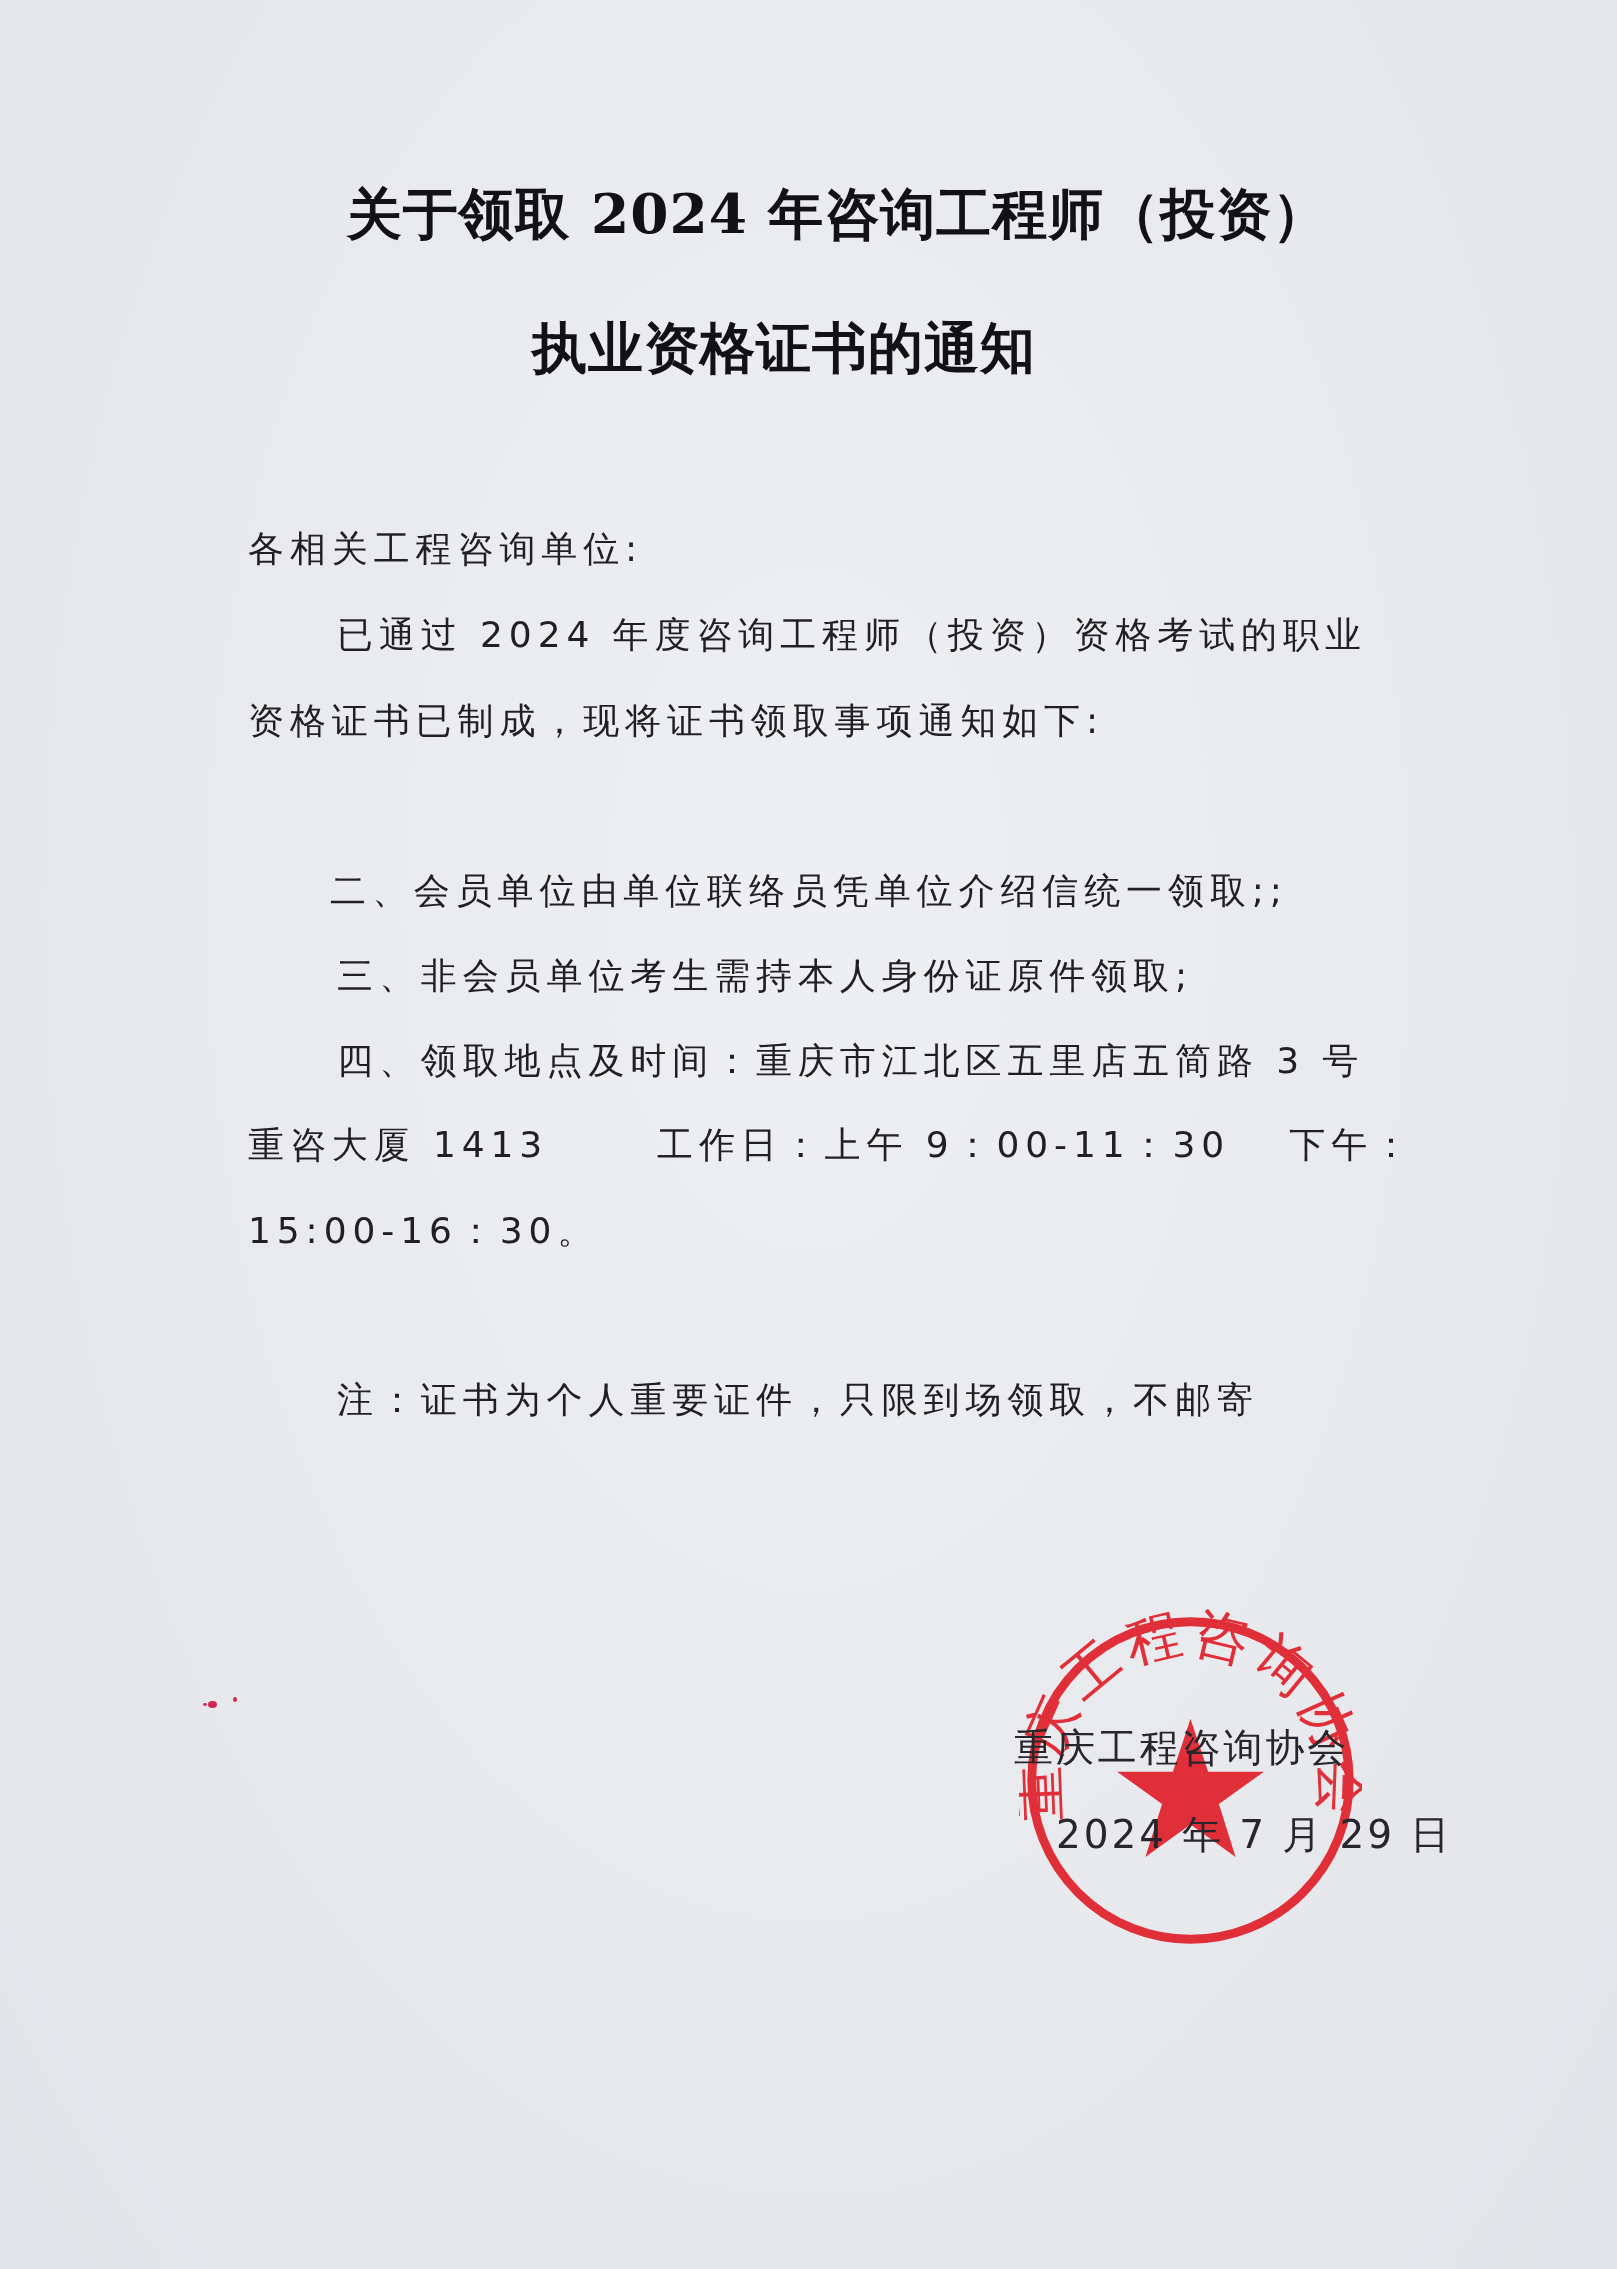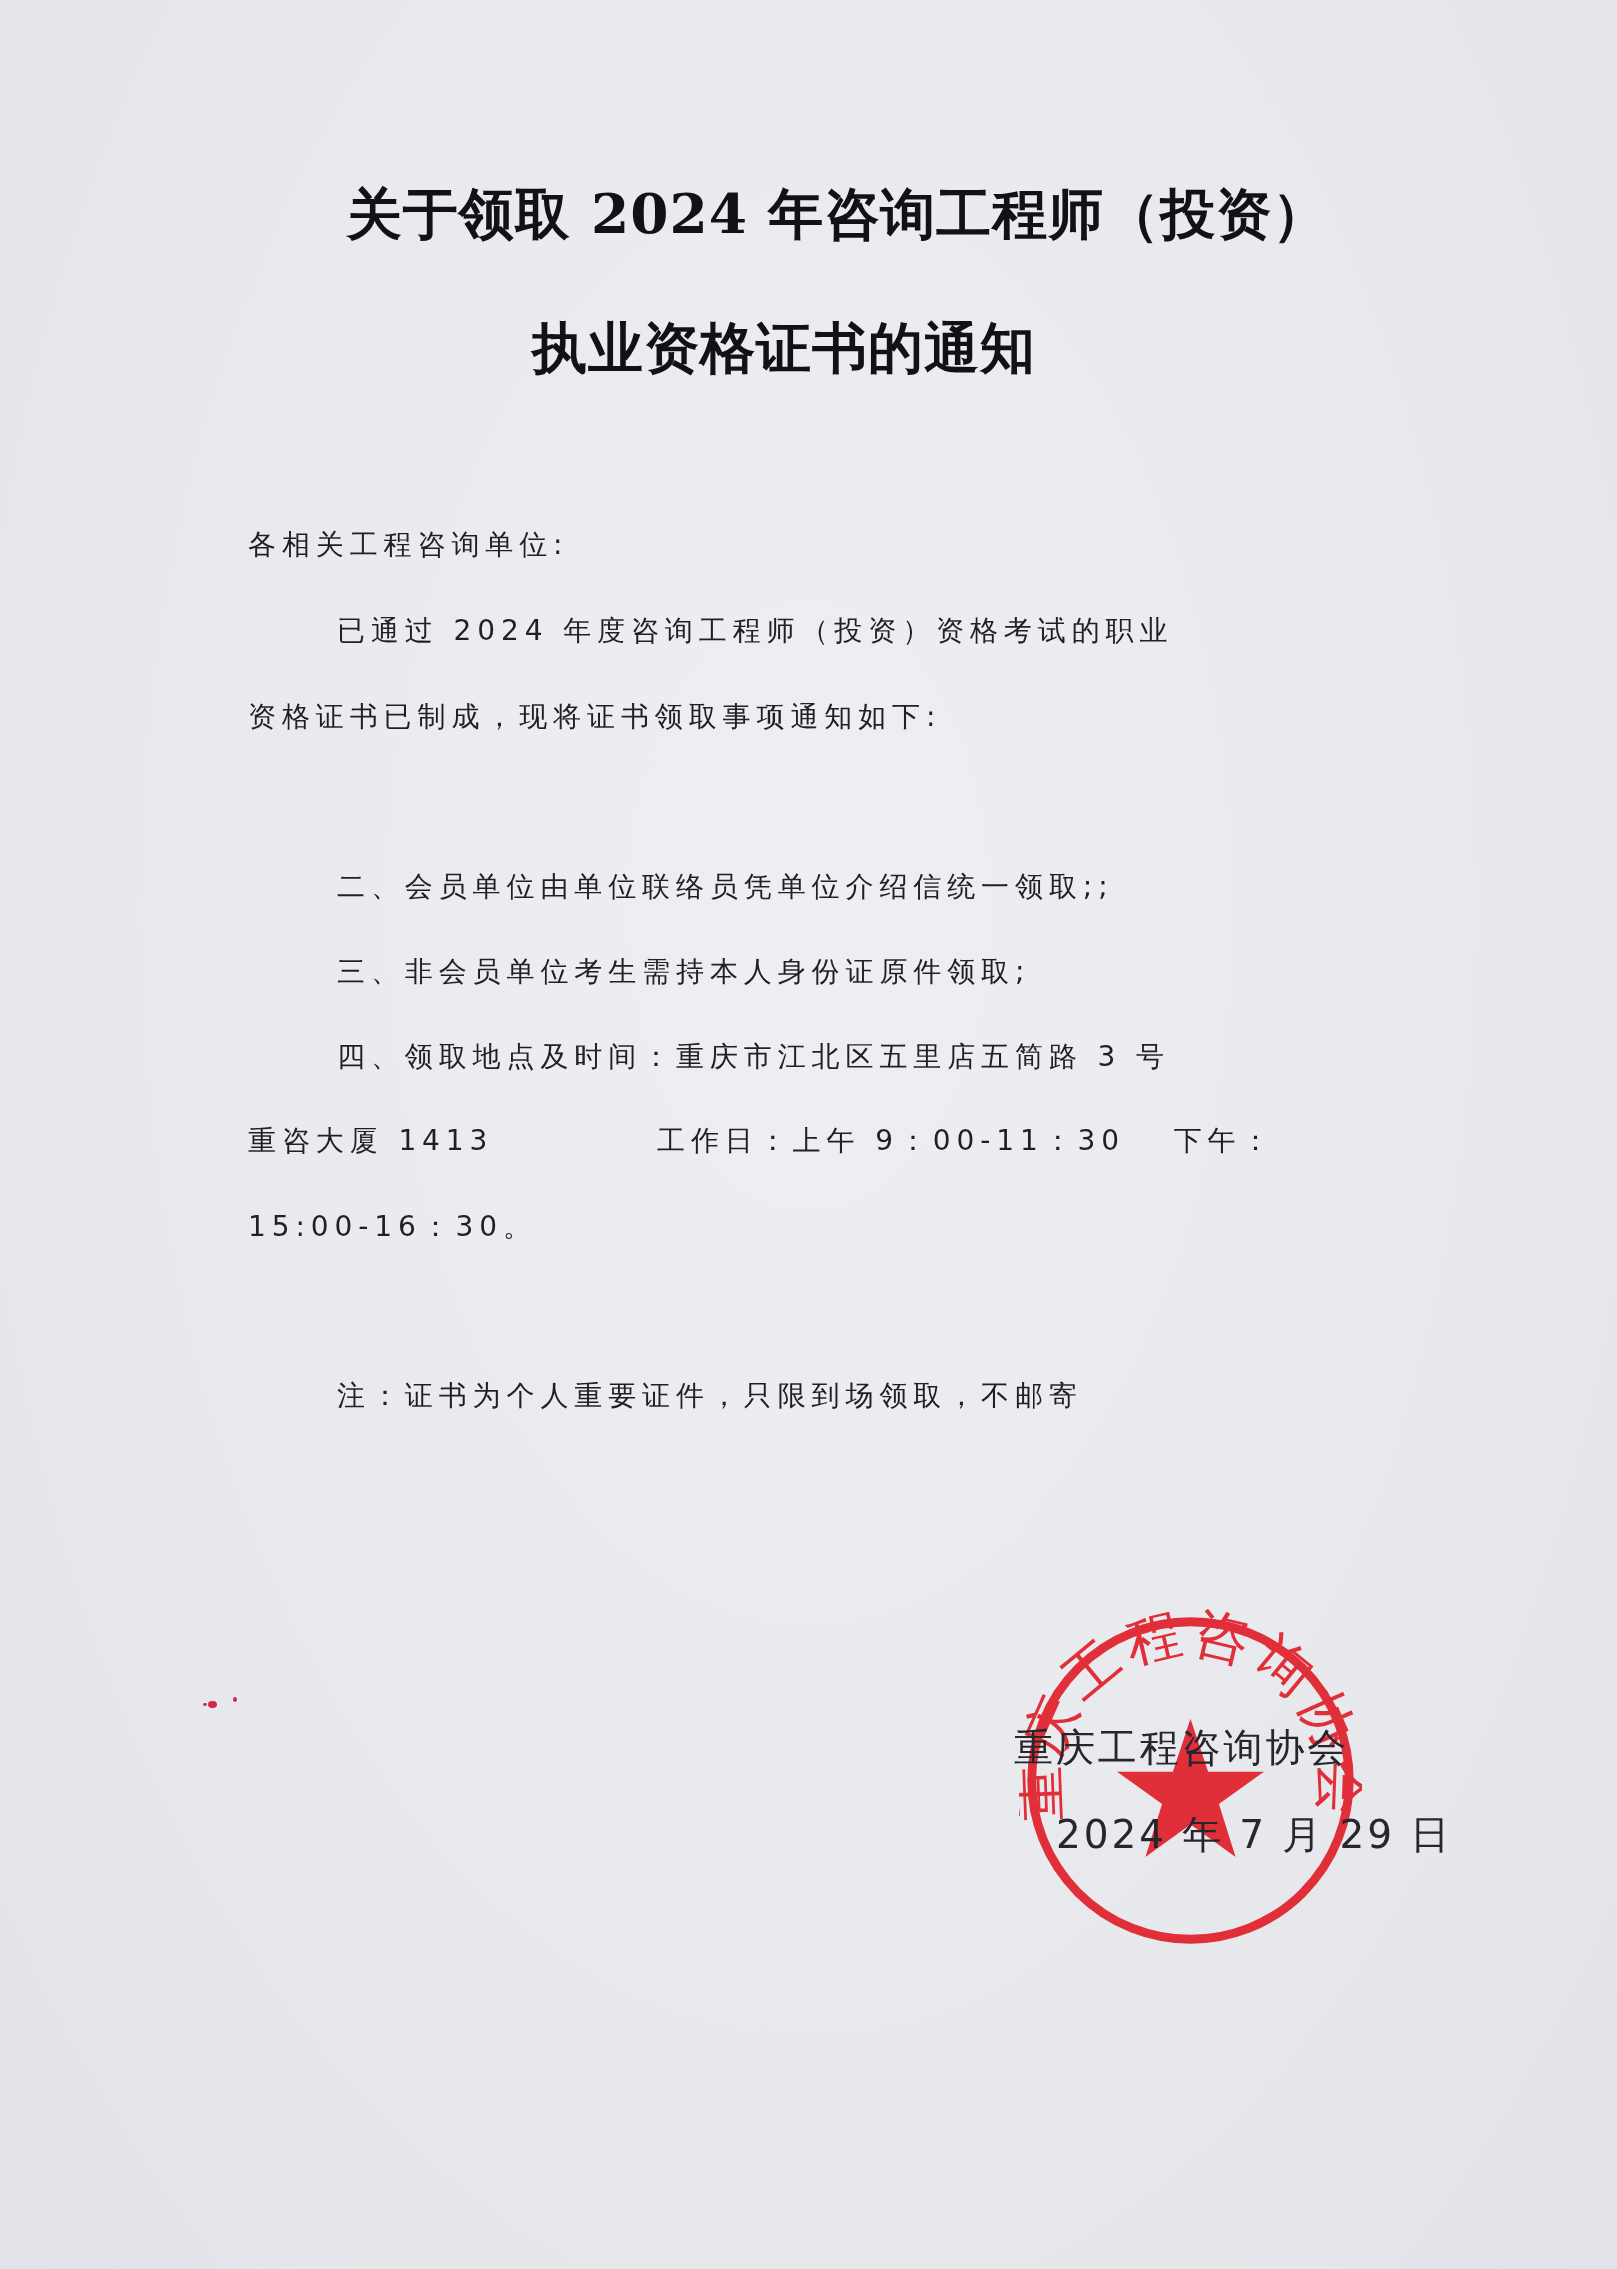"各相关工程咨询单位:" .line { font-size: 28px -> 36px }
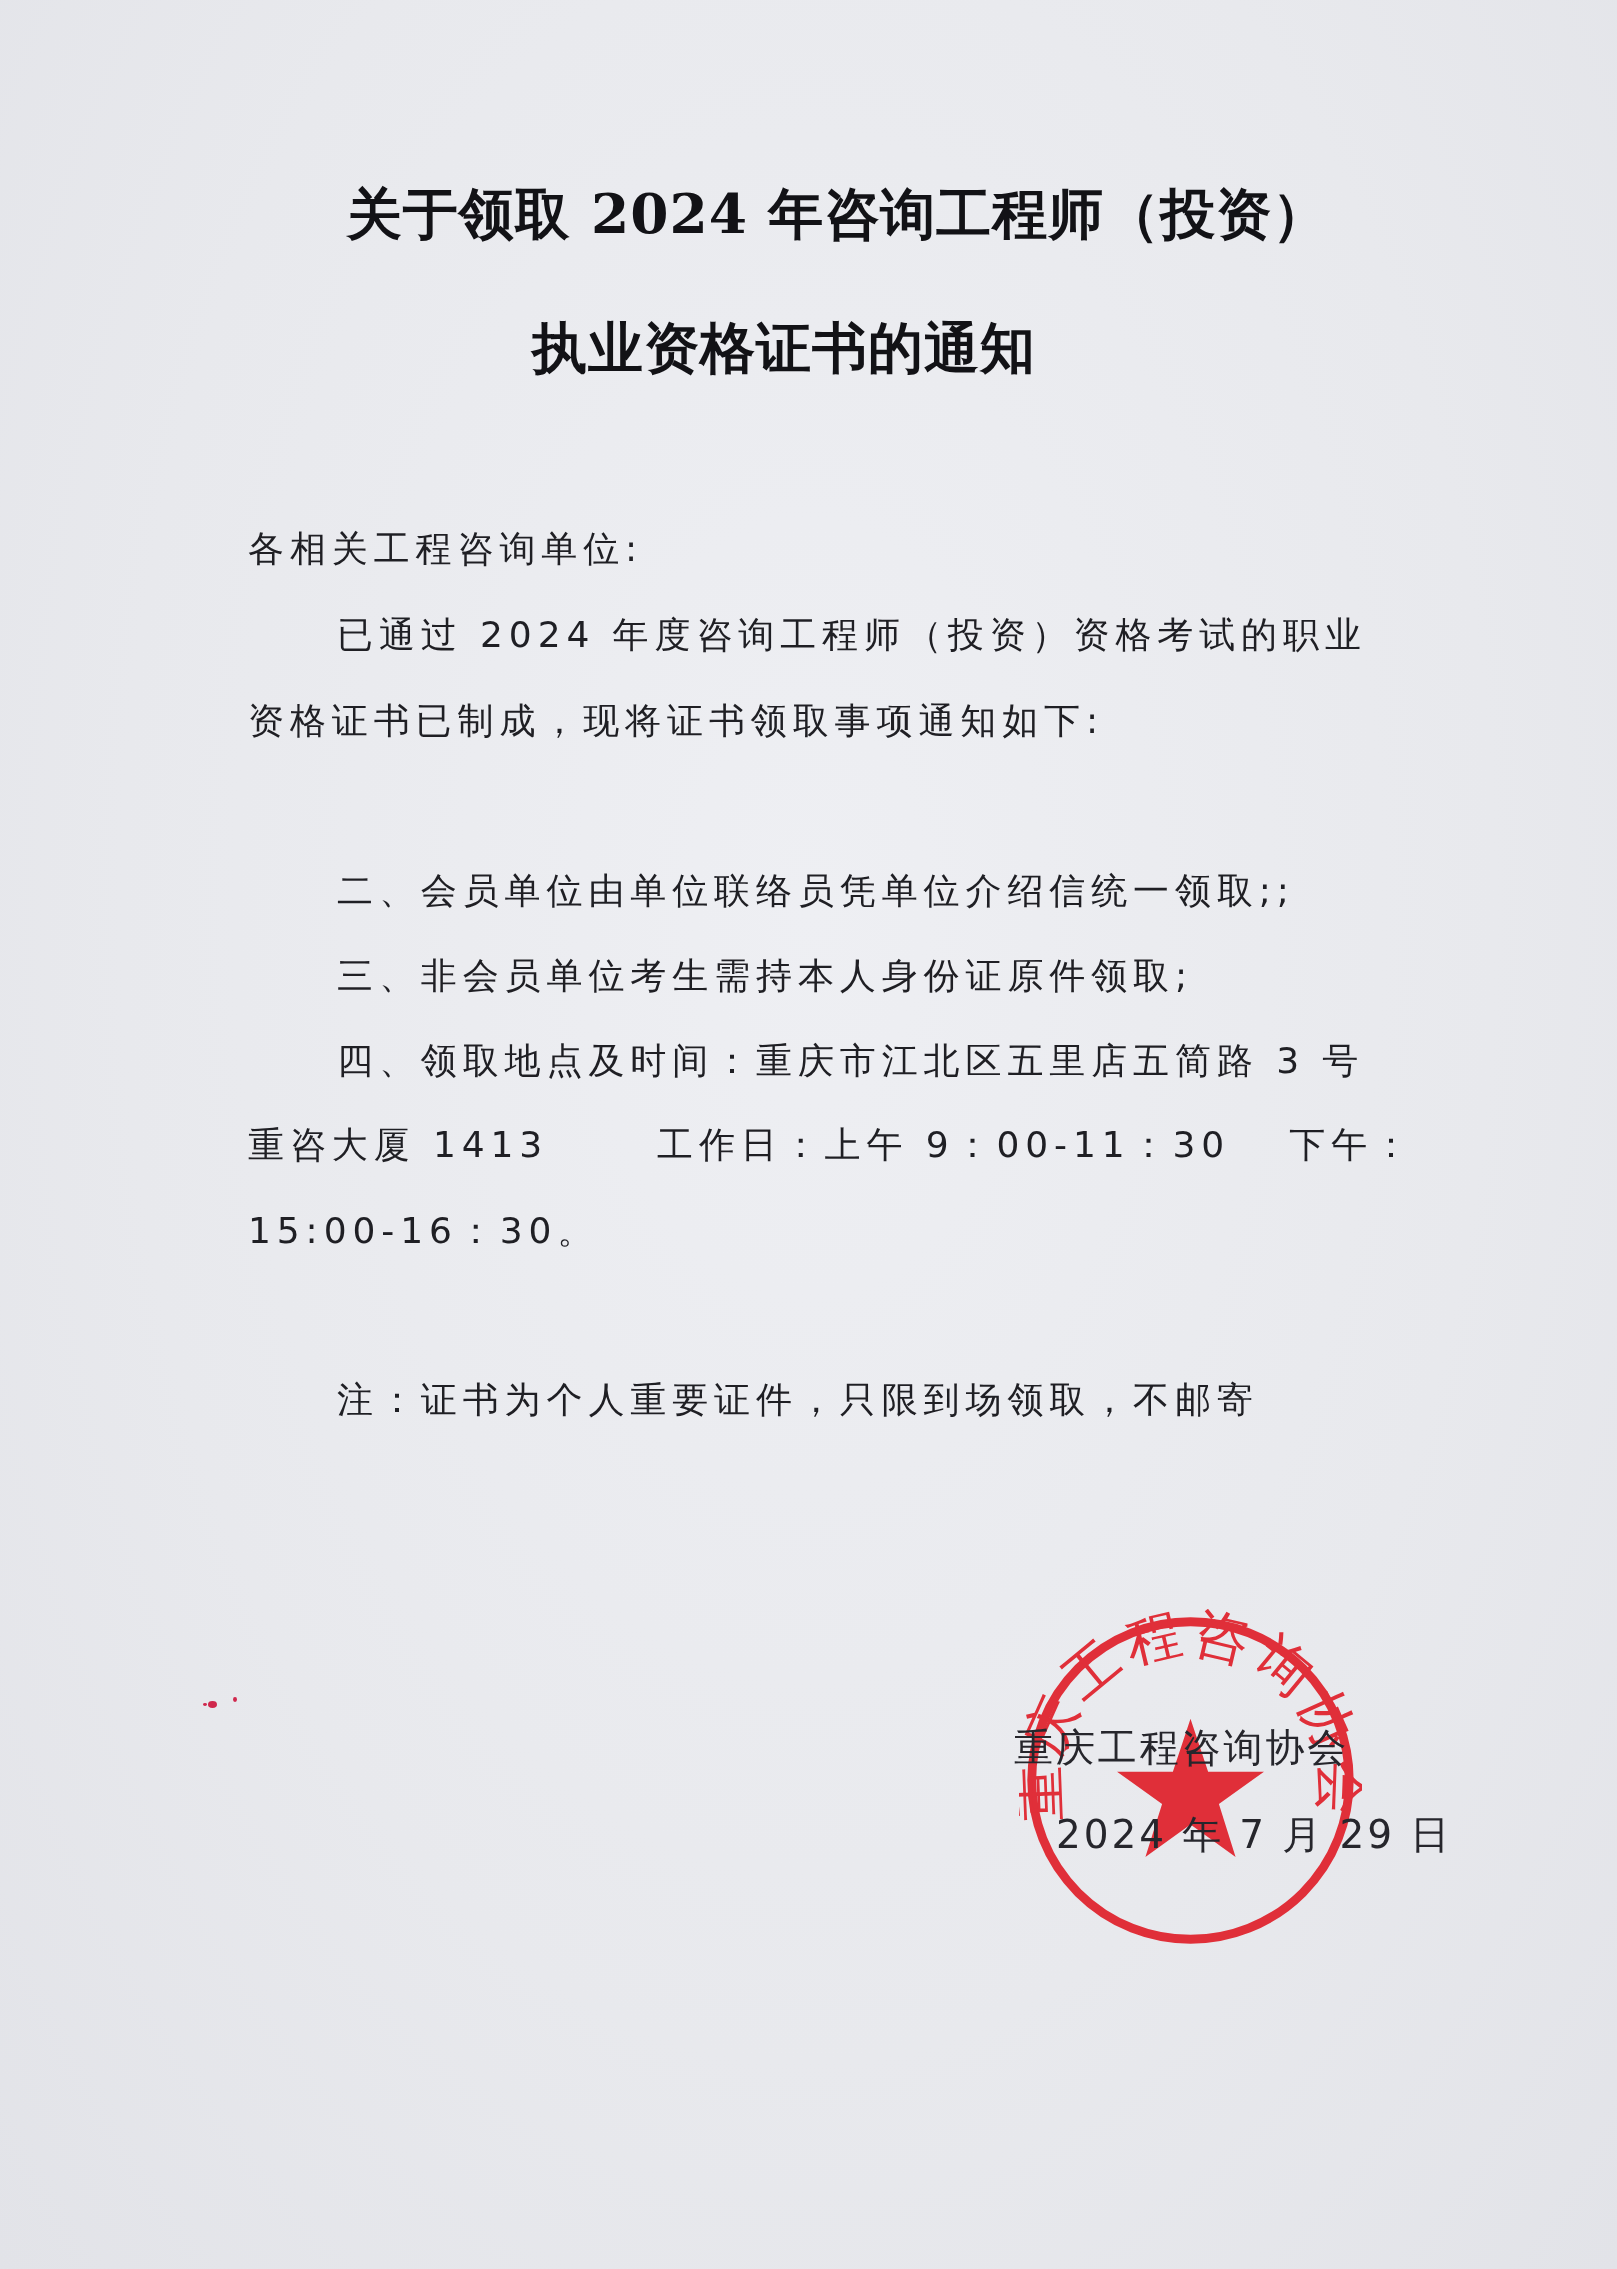"二、会员单位由单位联络员凭单位介绍信统一领取;;" div.line { left: 337px -> 330px }
